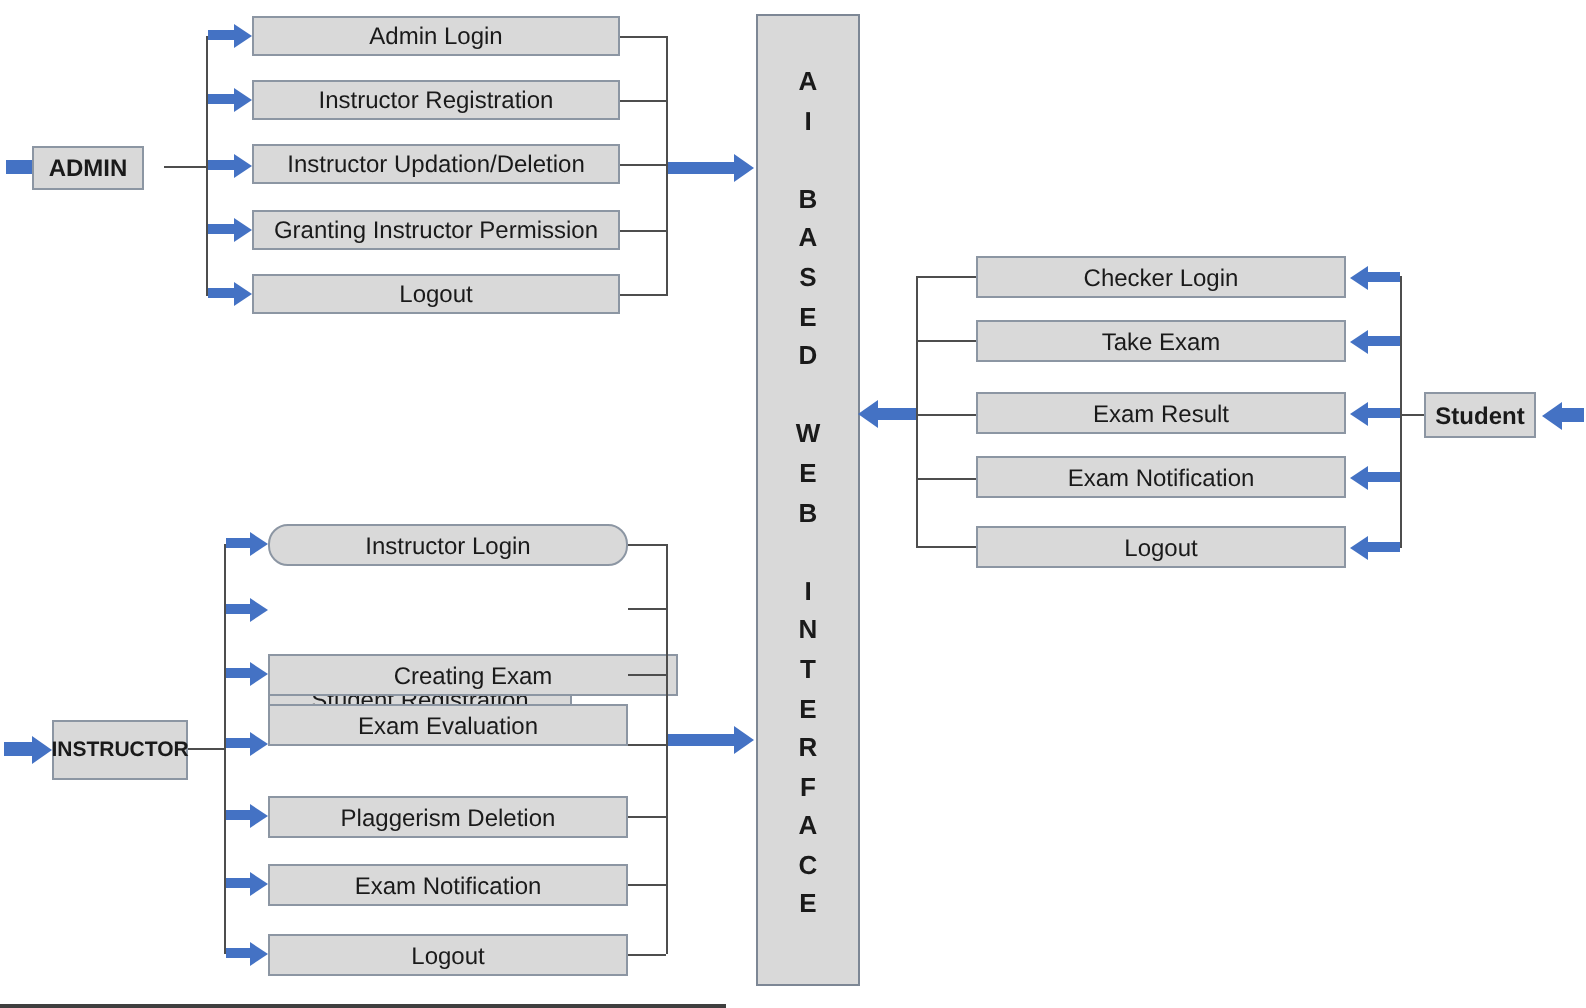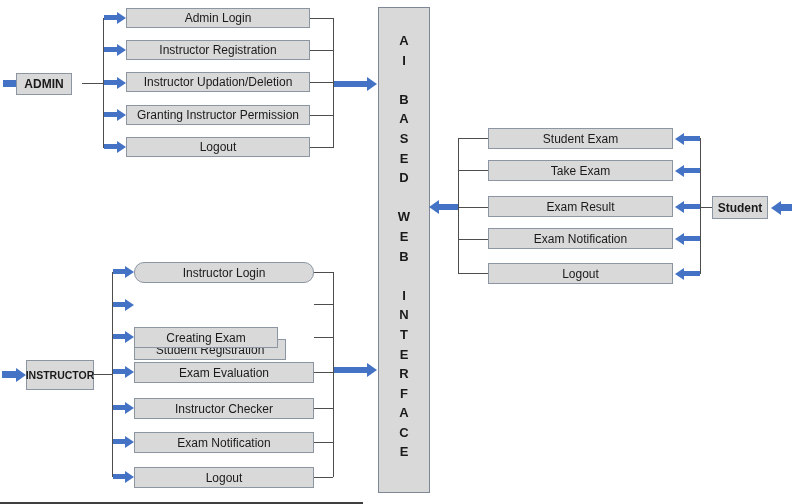"Student Exam" div.box { text: Student Exam -> Checker Login }
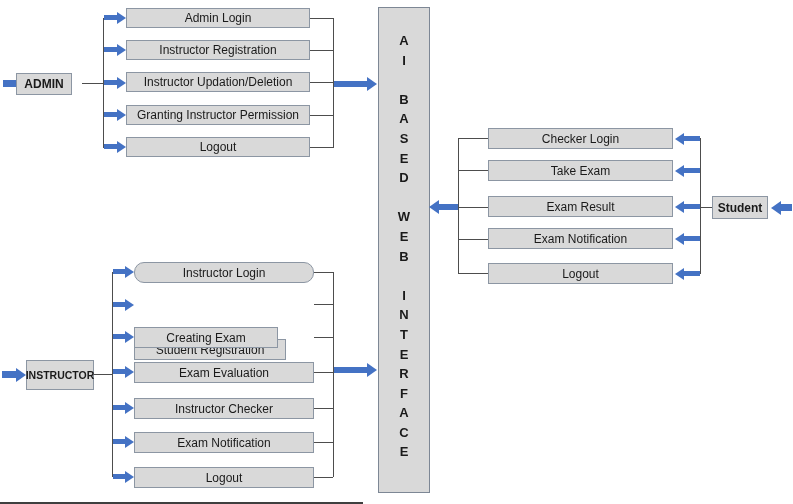"Creating Exam" div.box { width: 144px -> 205px }
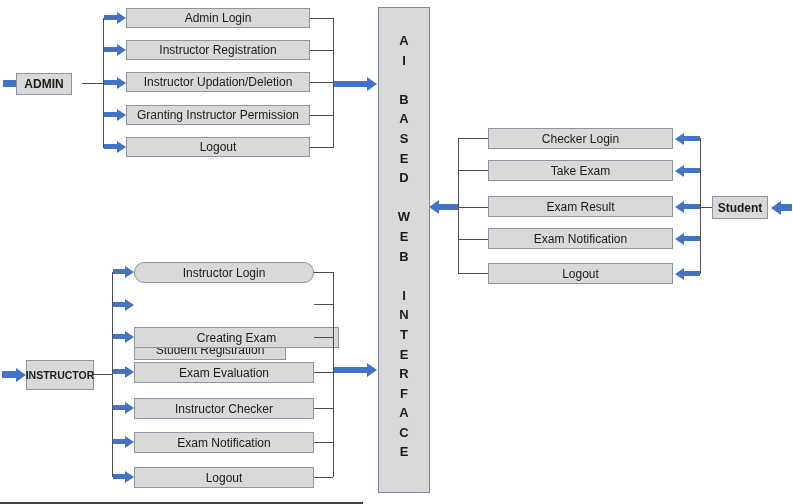"Exam Evaluation" div.box { top: 362px -> 352px }
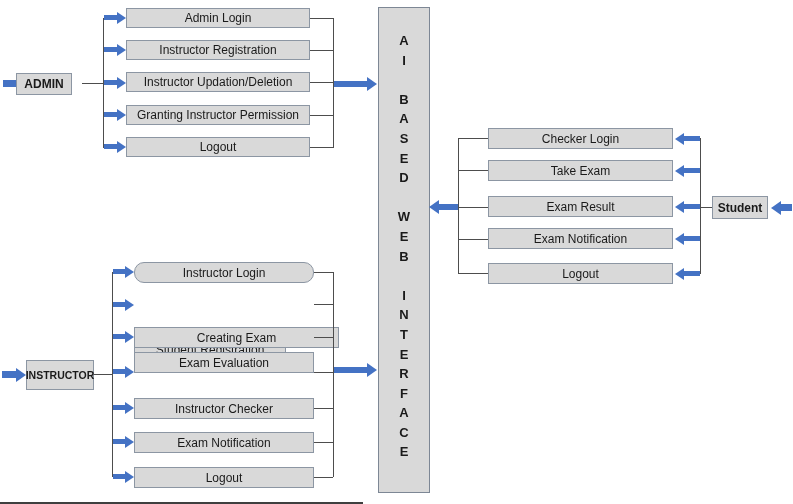"Instructor Checker" div.box { text: Instructor Checker -> Plaggerism Deletion }
